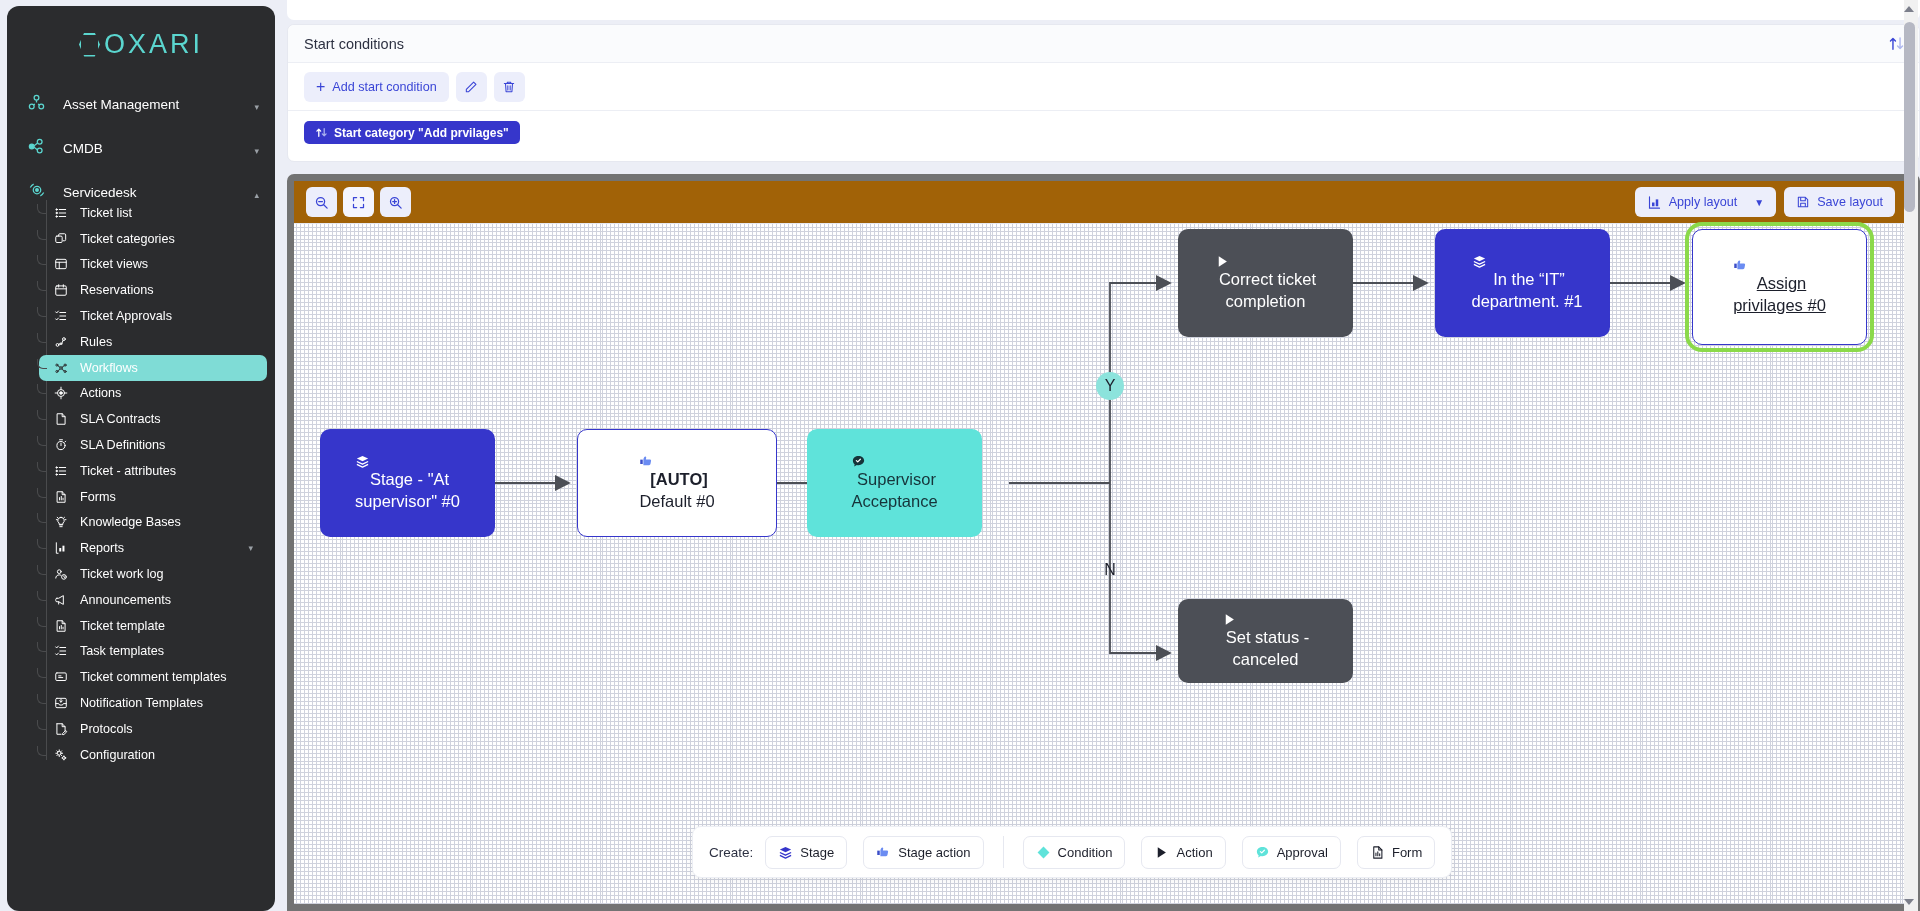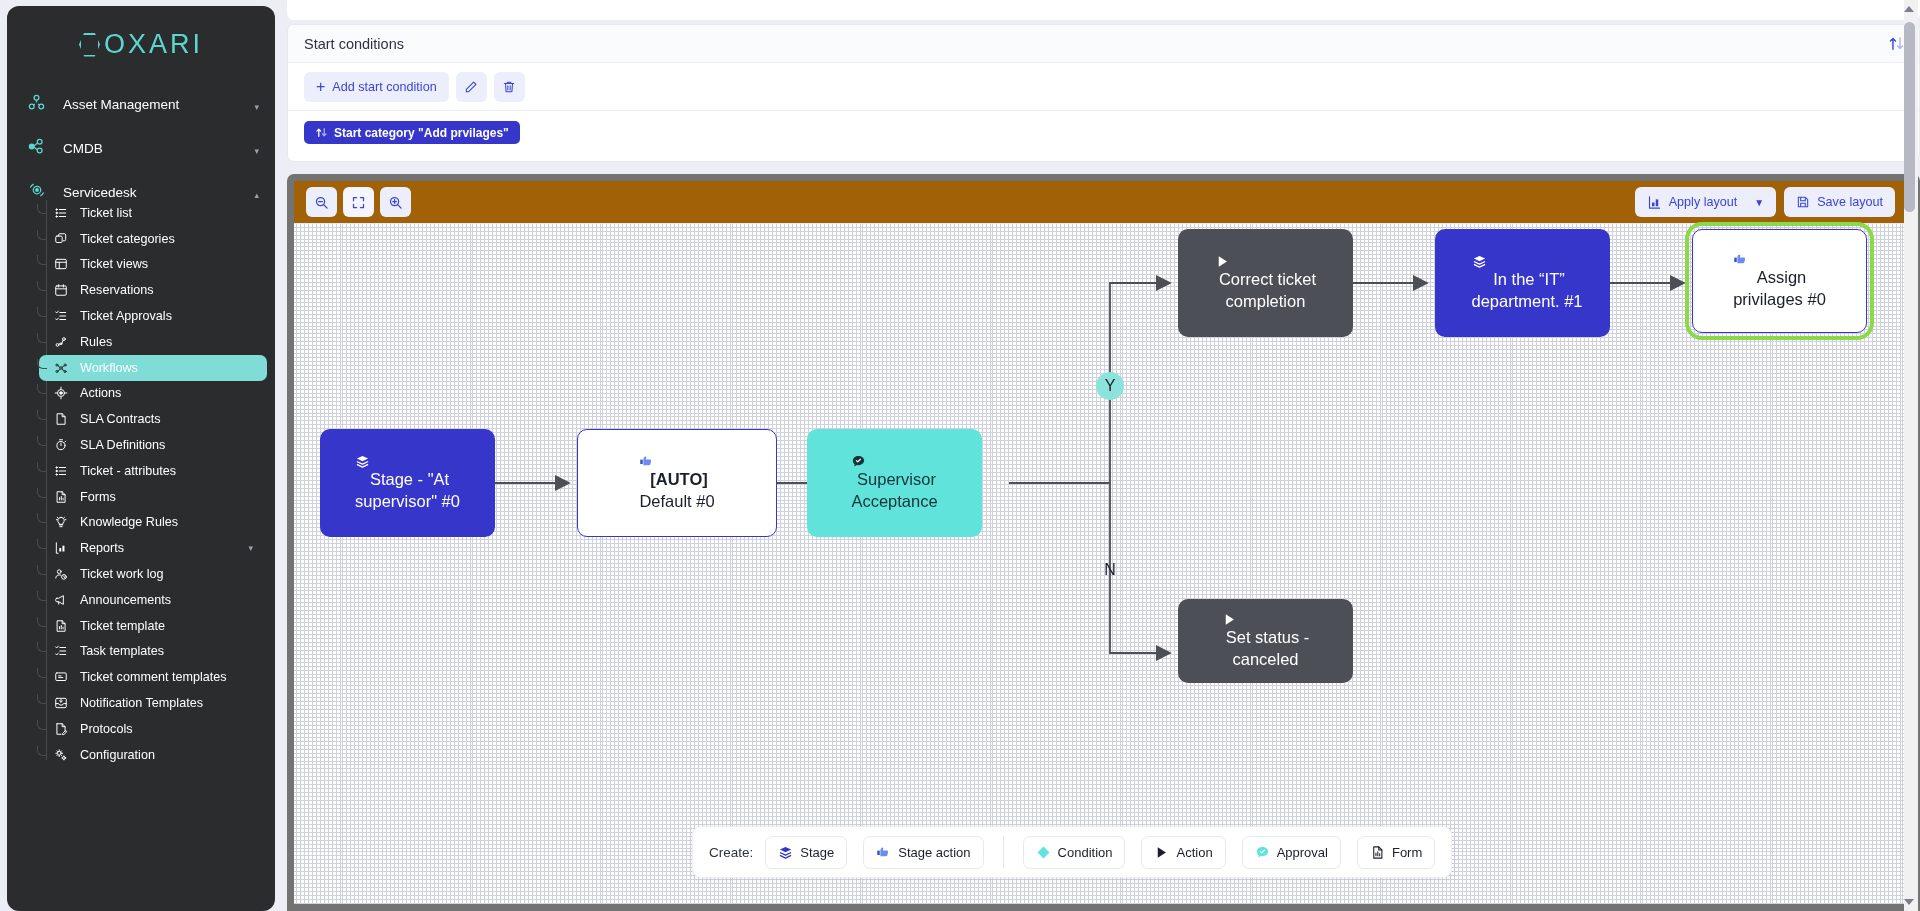"Assign" div.node { height: 104px -> 116px; text-decoration: none -> underline }
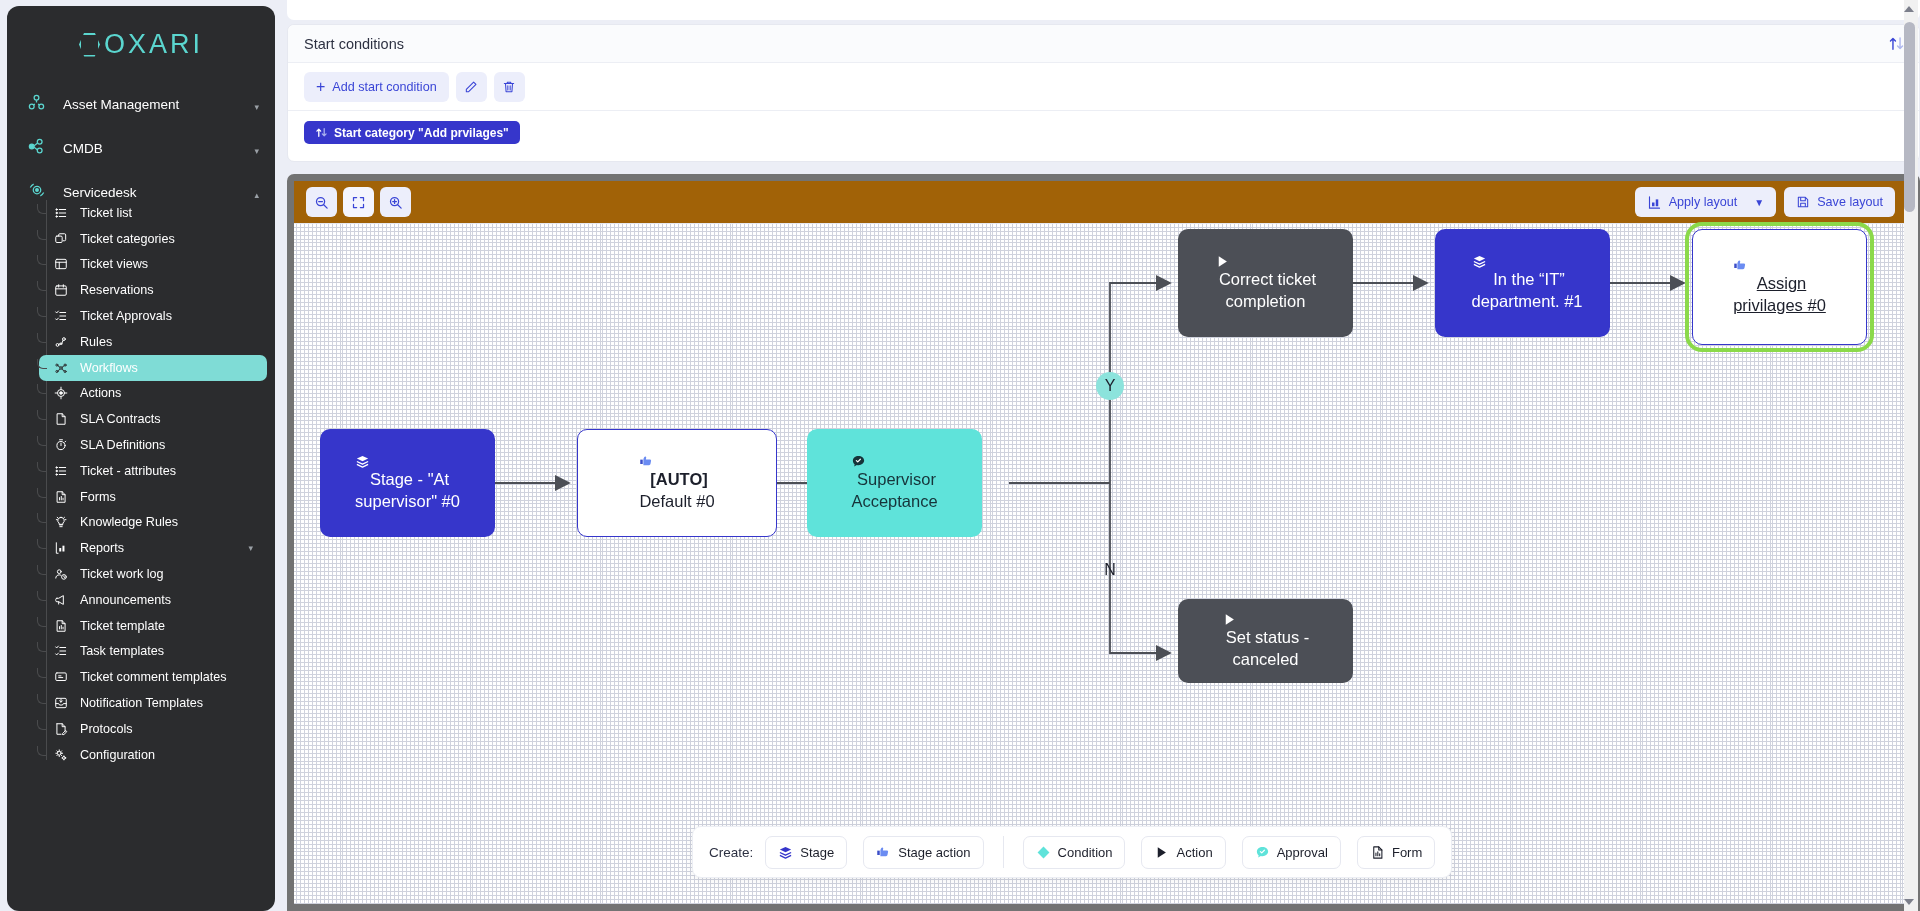"Knowledge Rules" span.slabel { text: Rules -> Bases }
